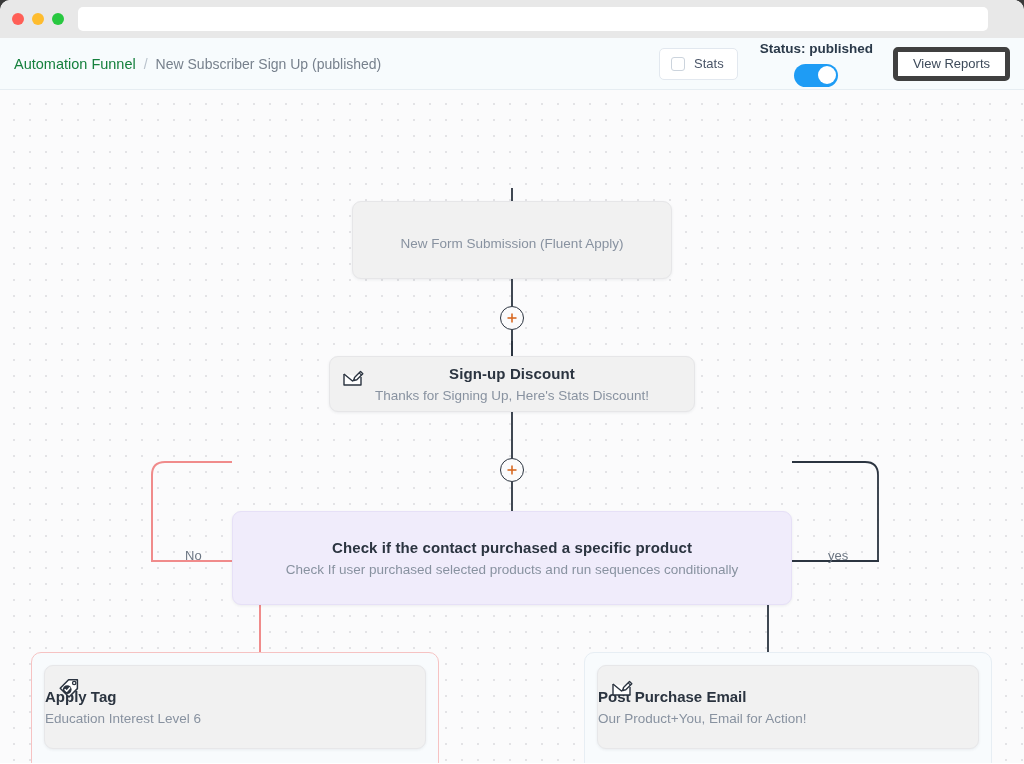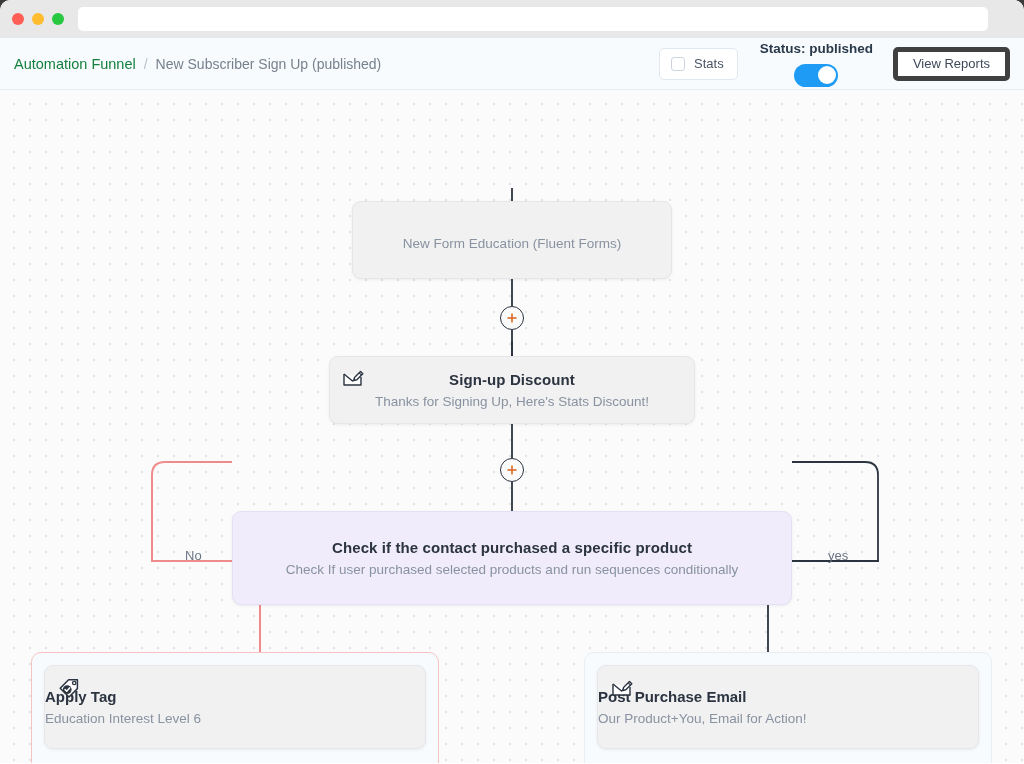"New Form Education (Fluent Forms)" div.subtitle { text: Education (Fluent Forms -> Submission (Fluent Apply }
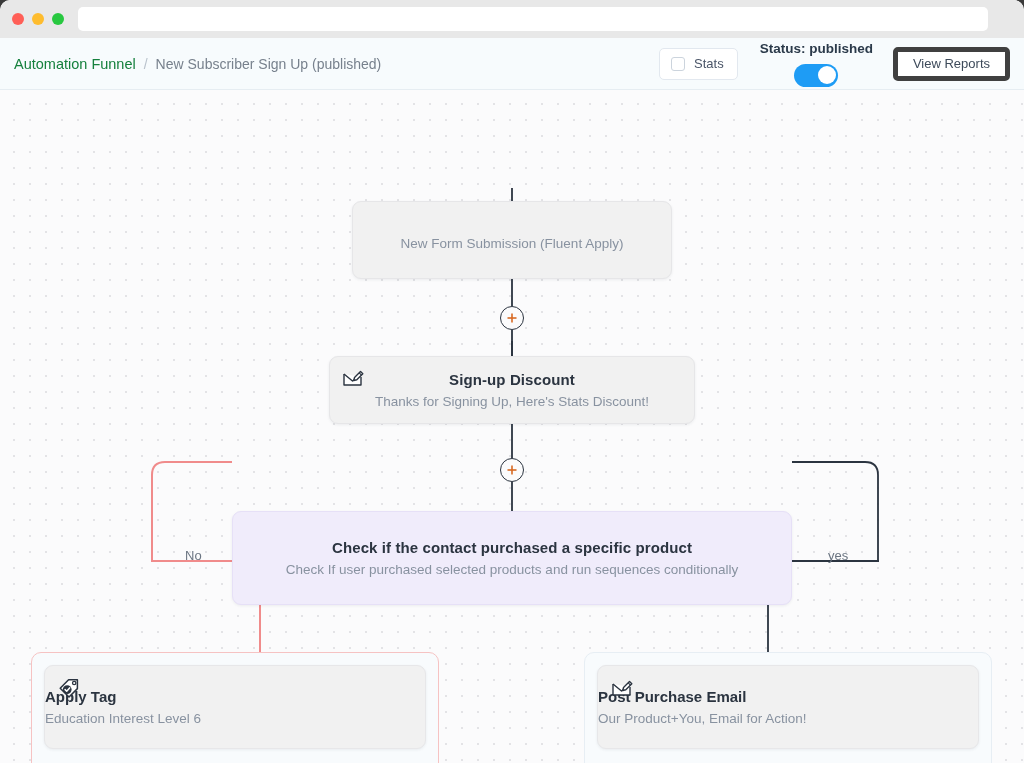"Sign-up Discount" #node-email { height: 68px -> 56px }
